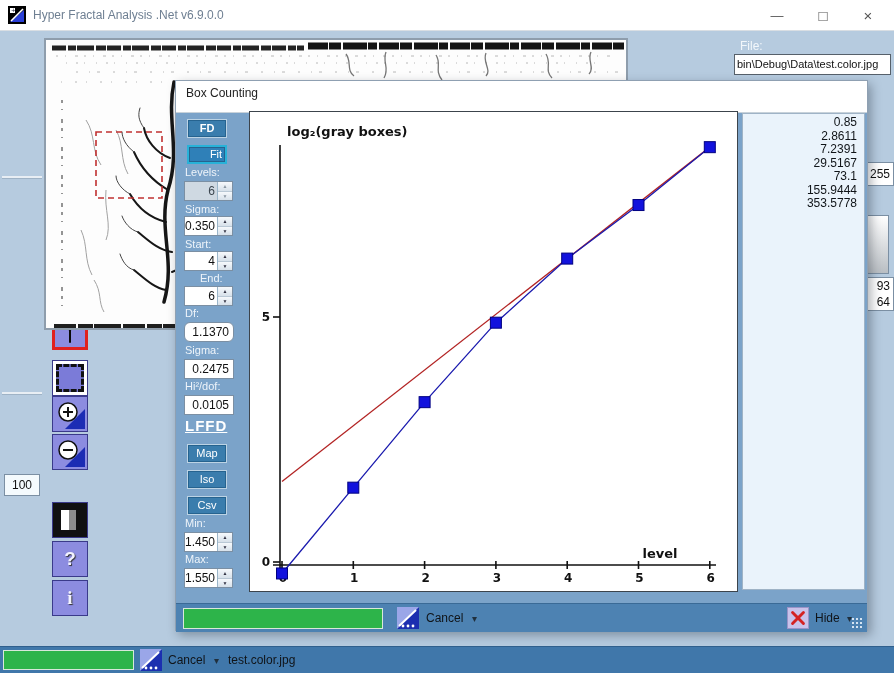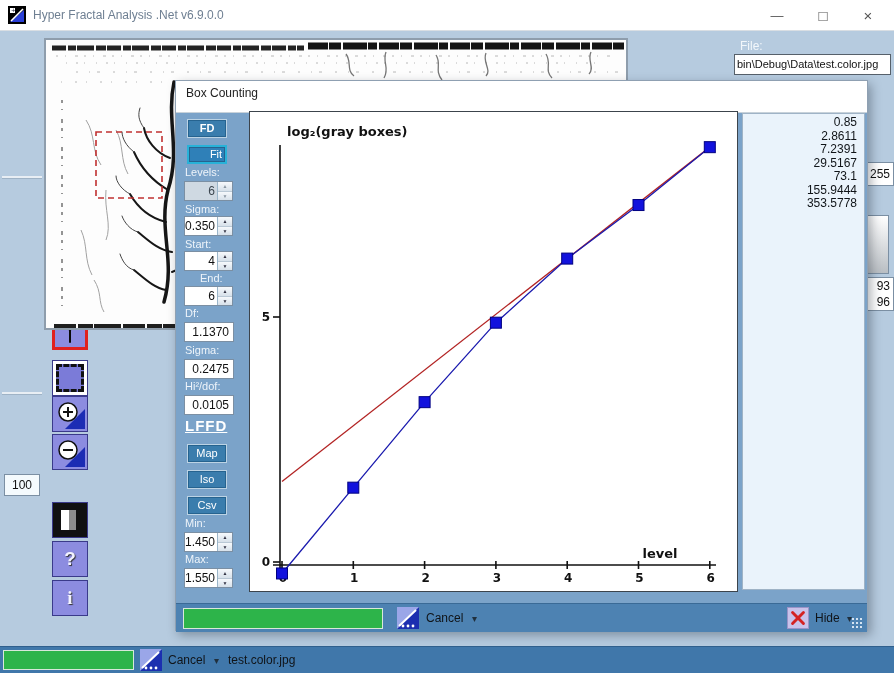"96" div { text: 96 -> 64 }
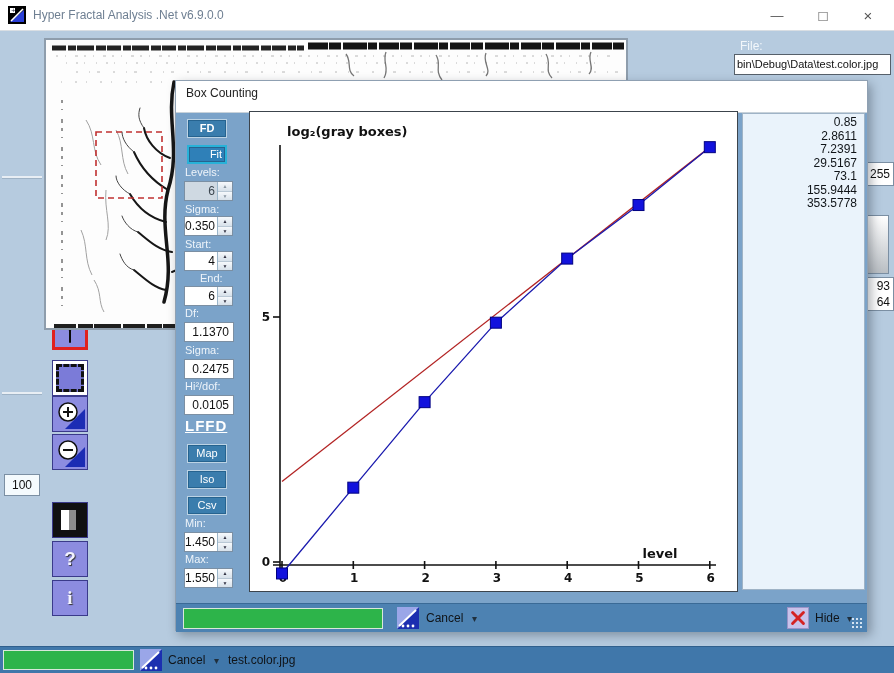"1.1370" div.abs { border-radius: none -> 6px }
